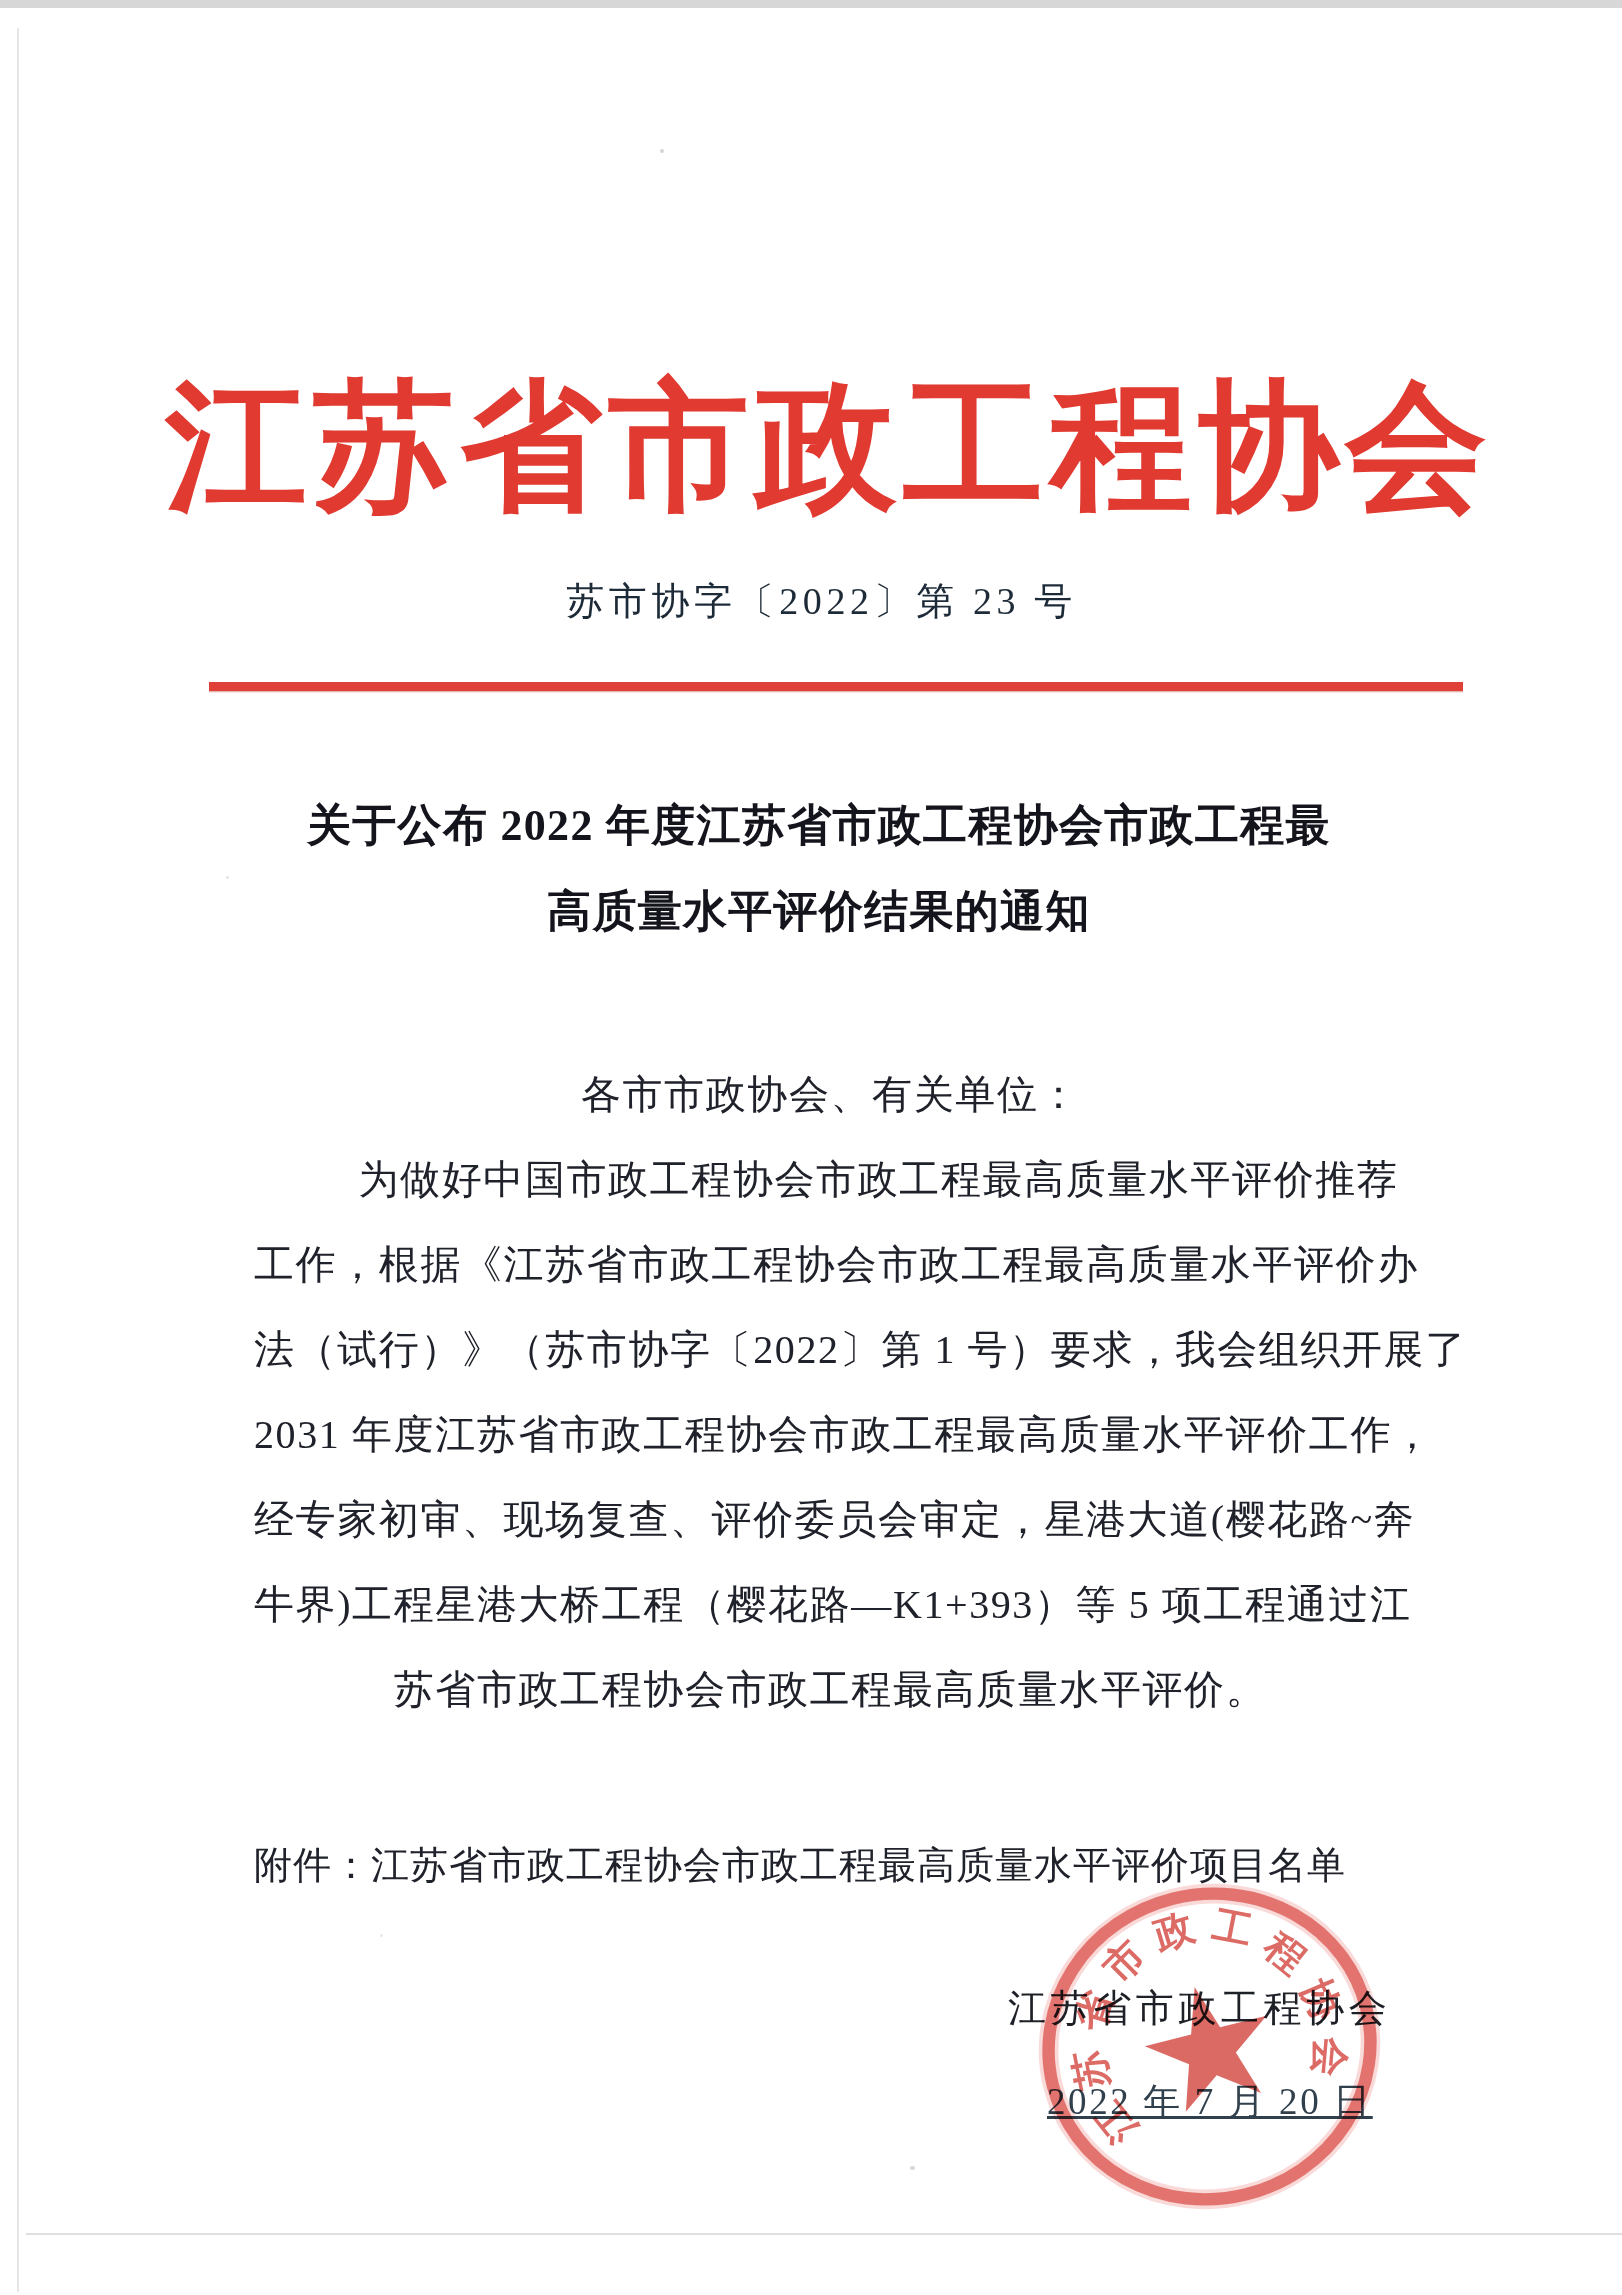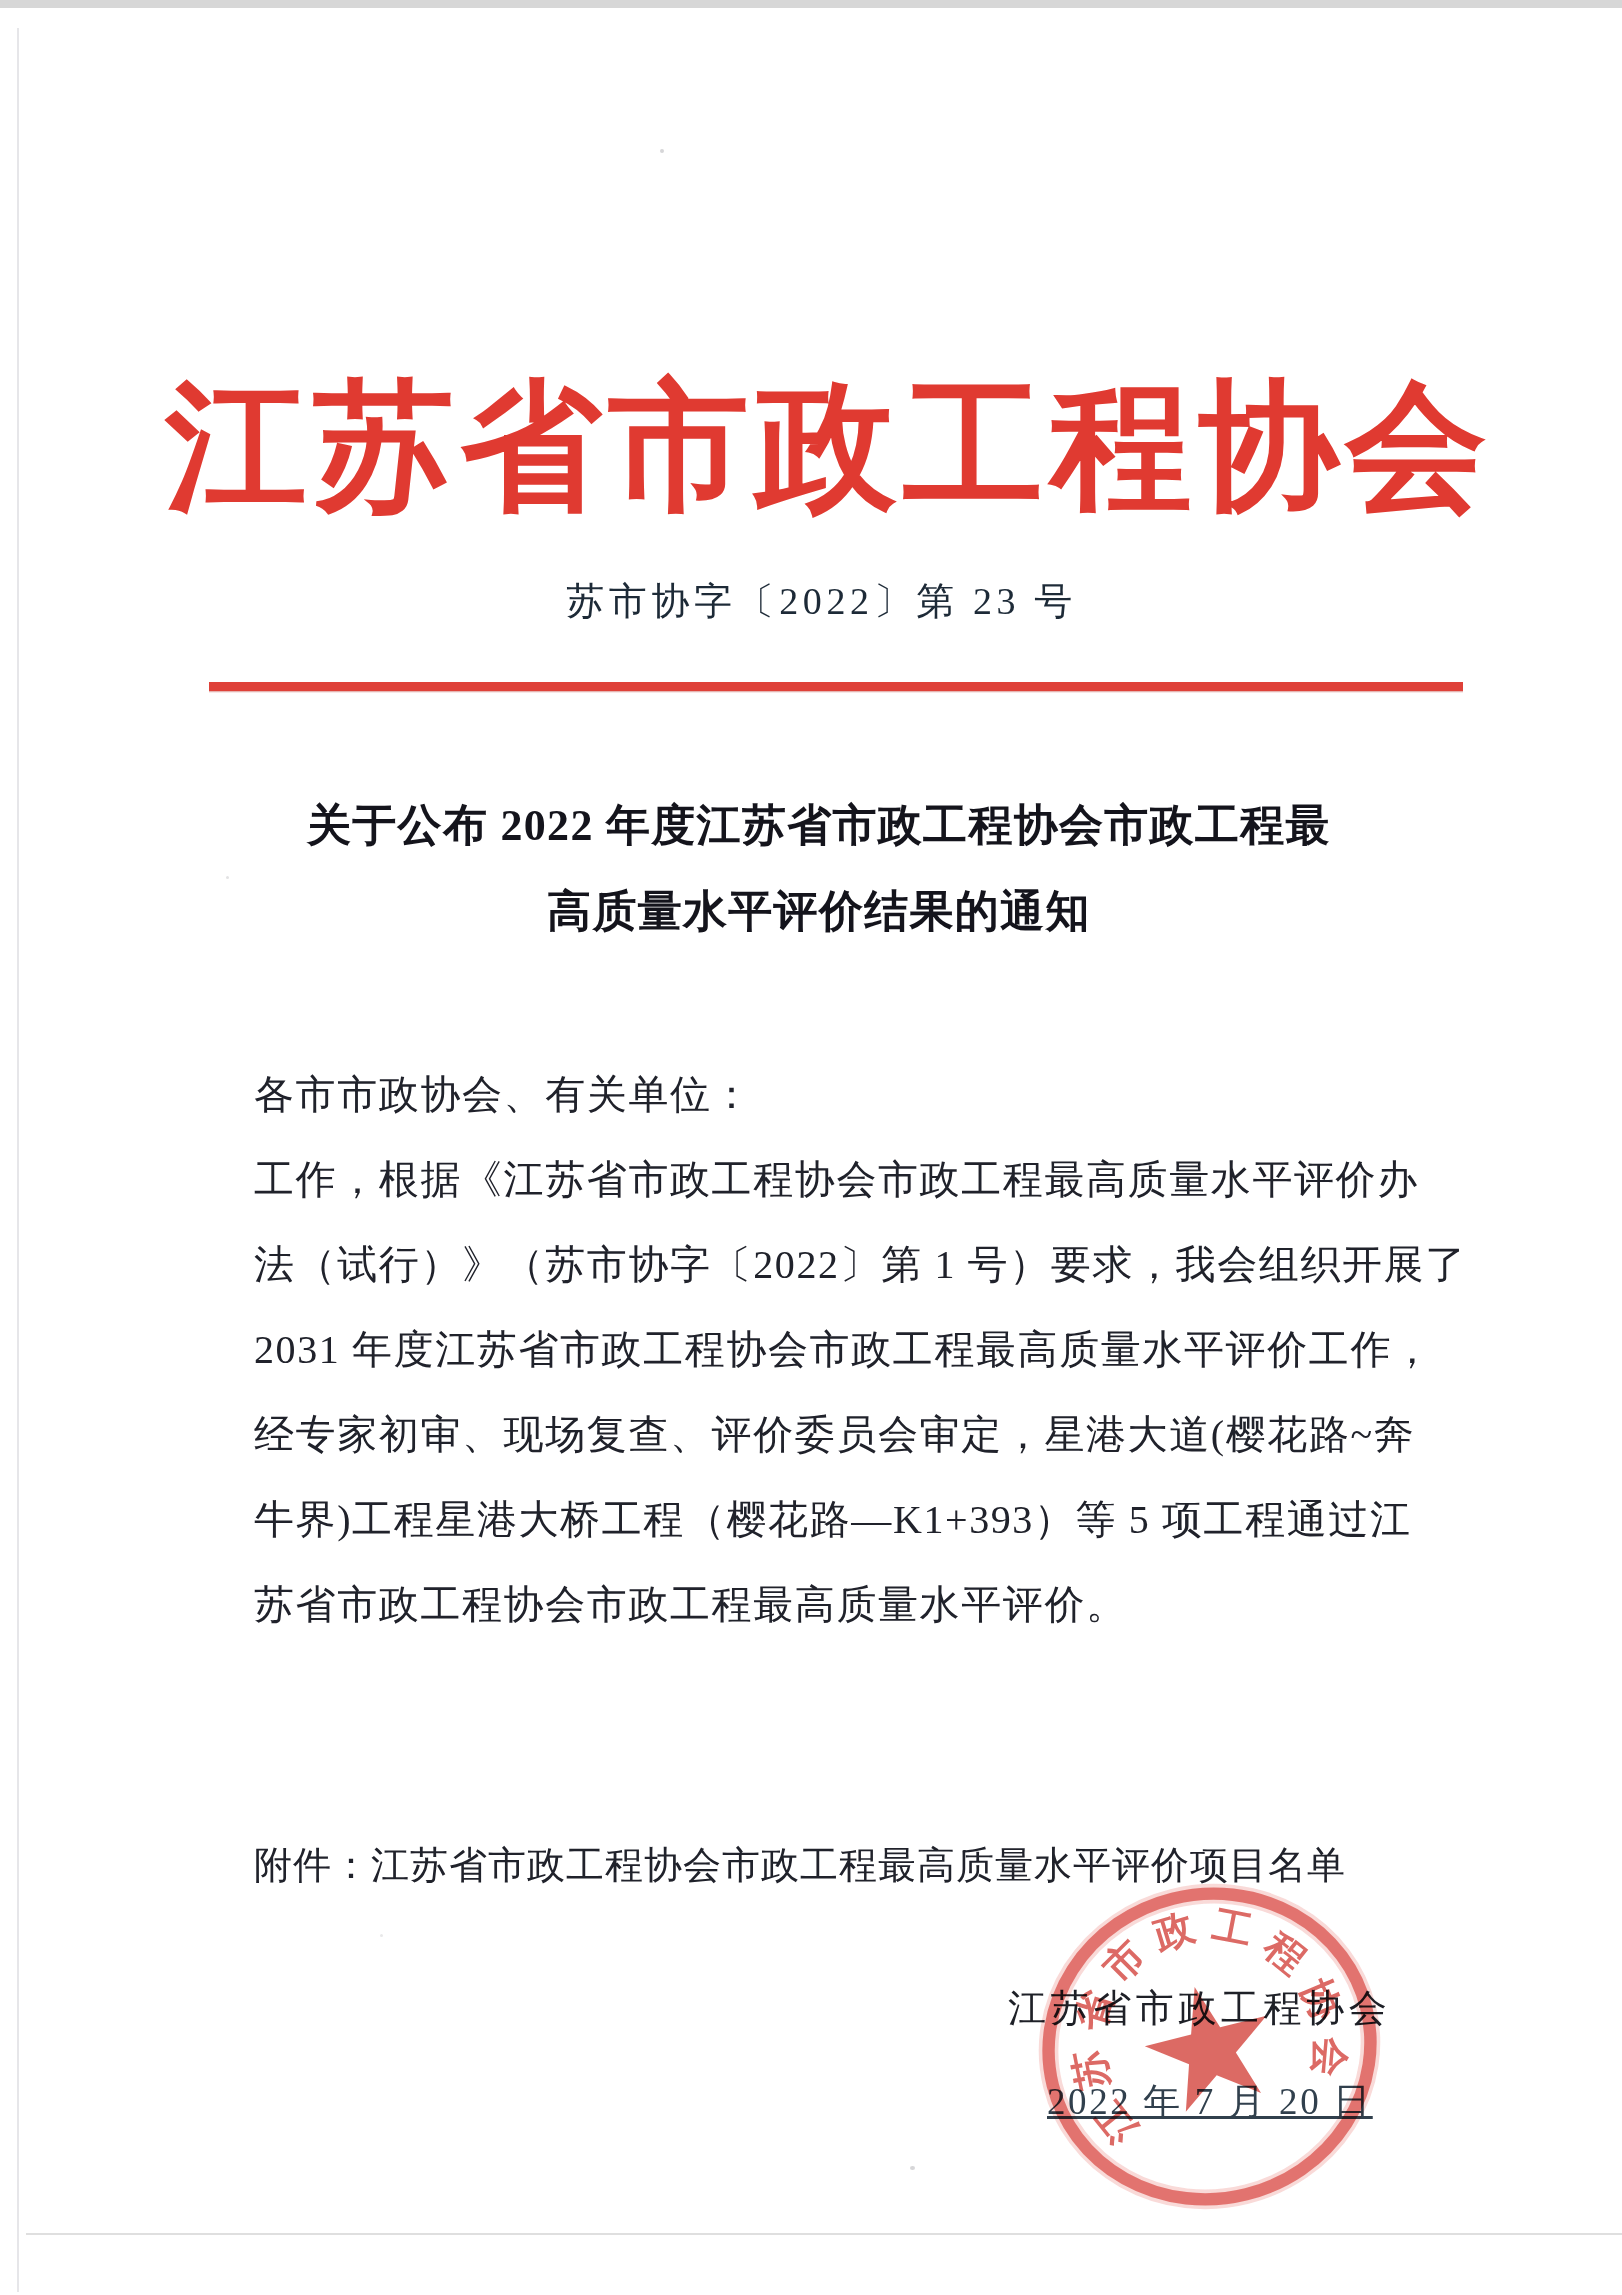"各市市政协会、有关单位：" .body-block .line { text-align: none -> center }
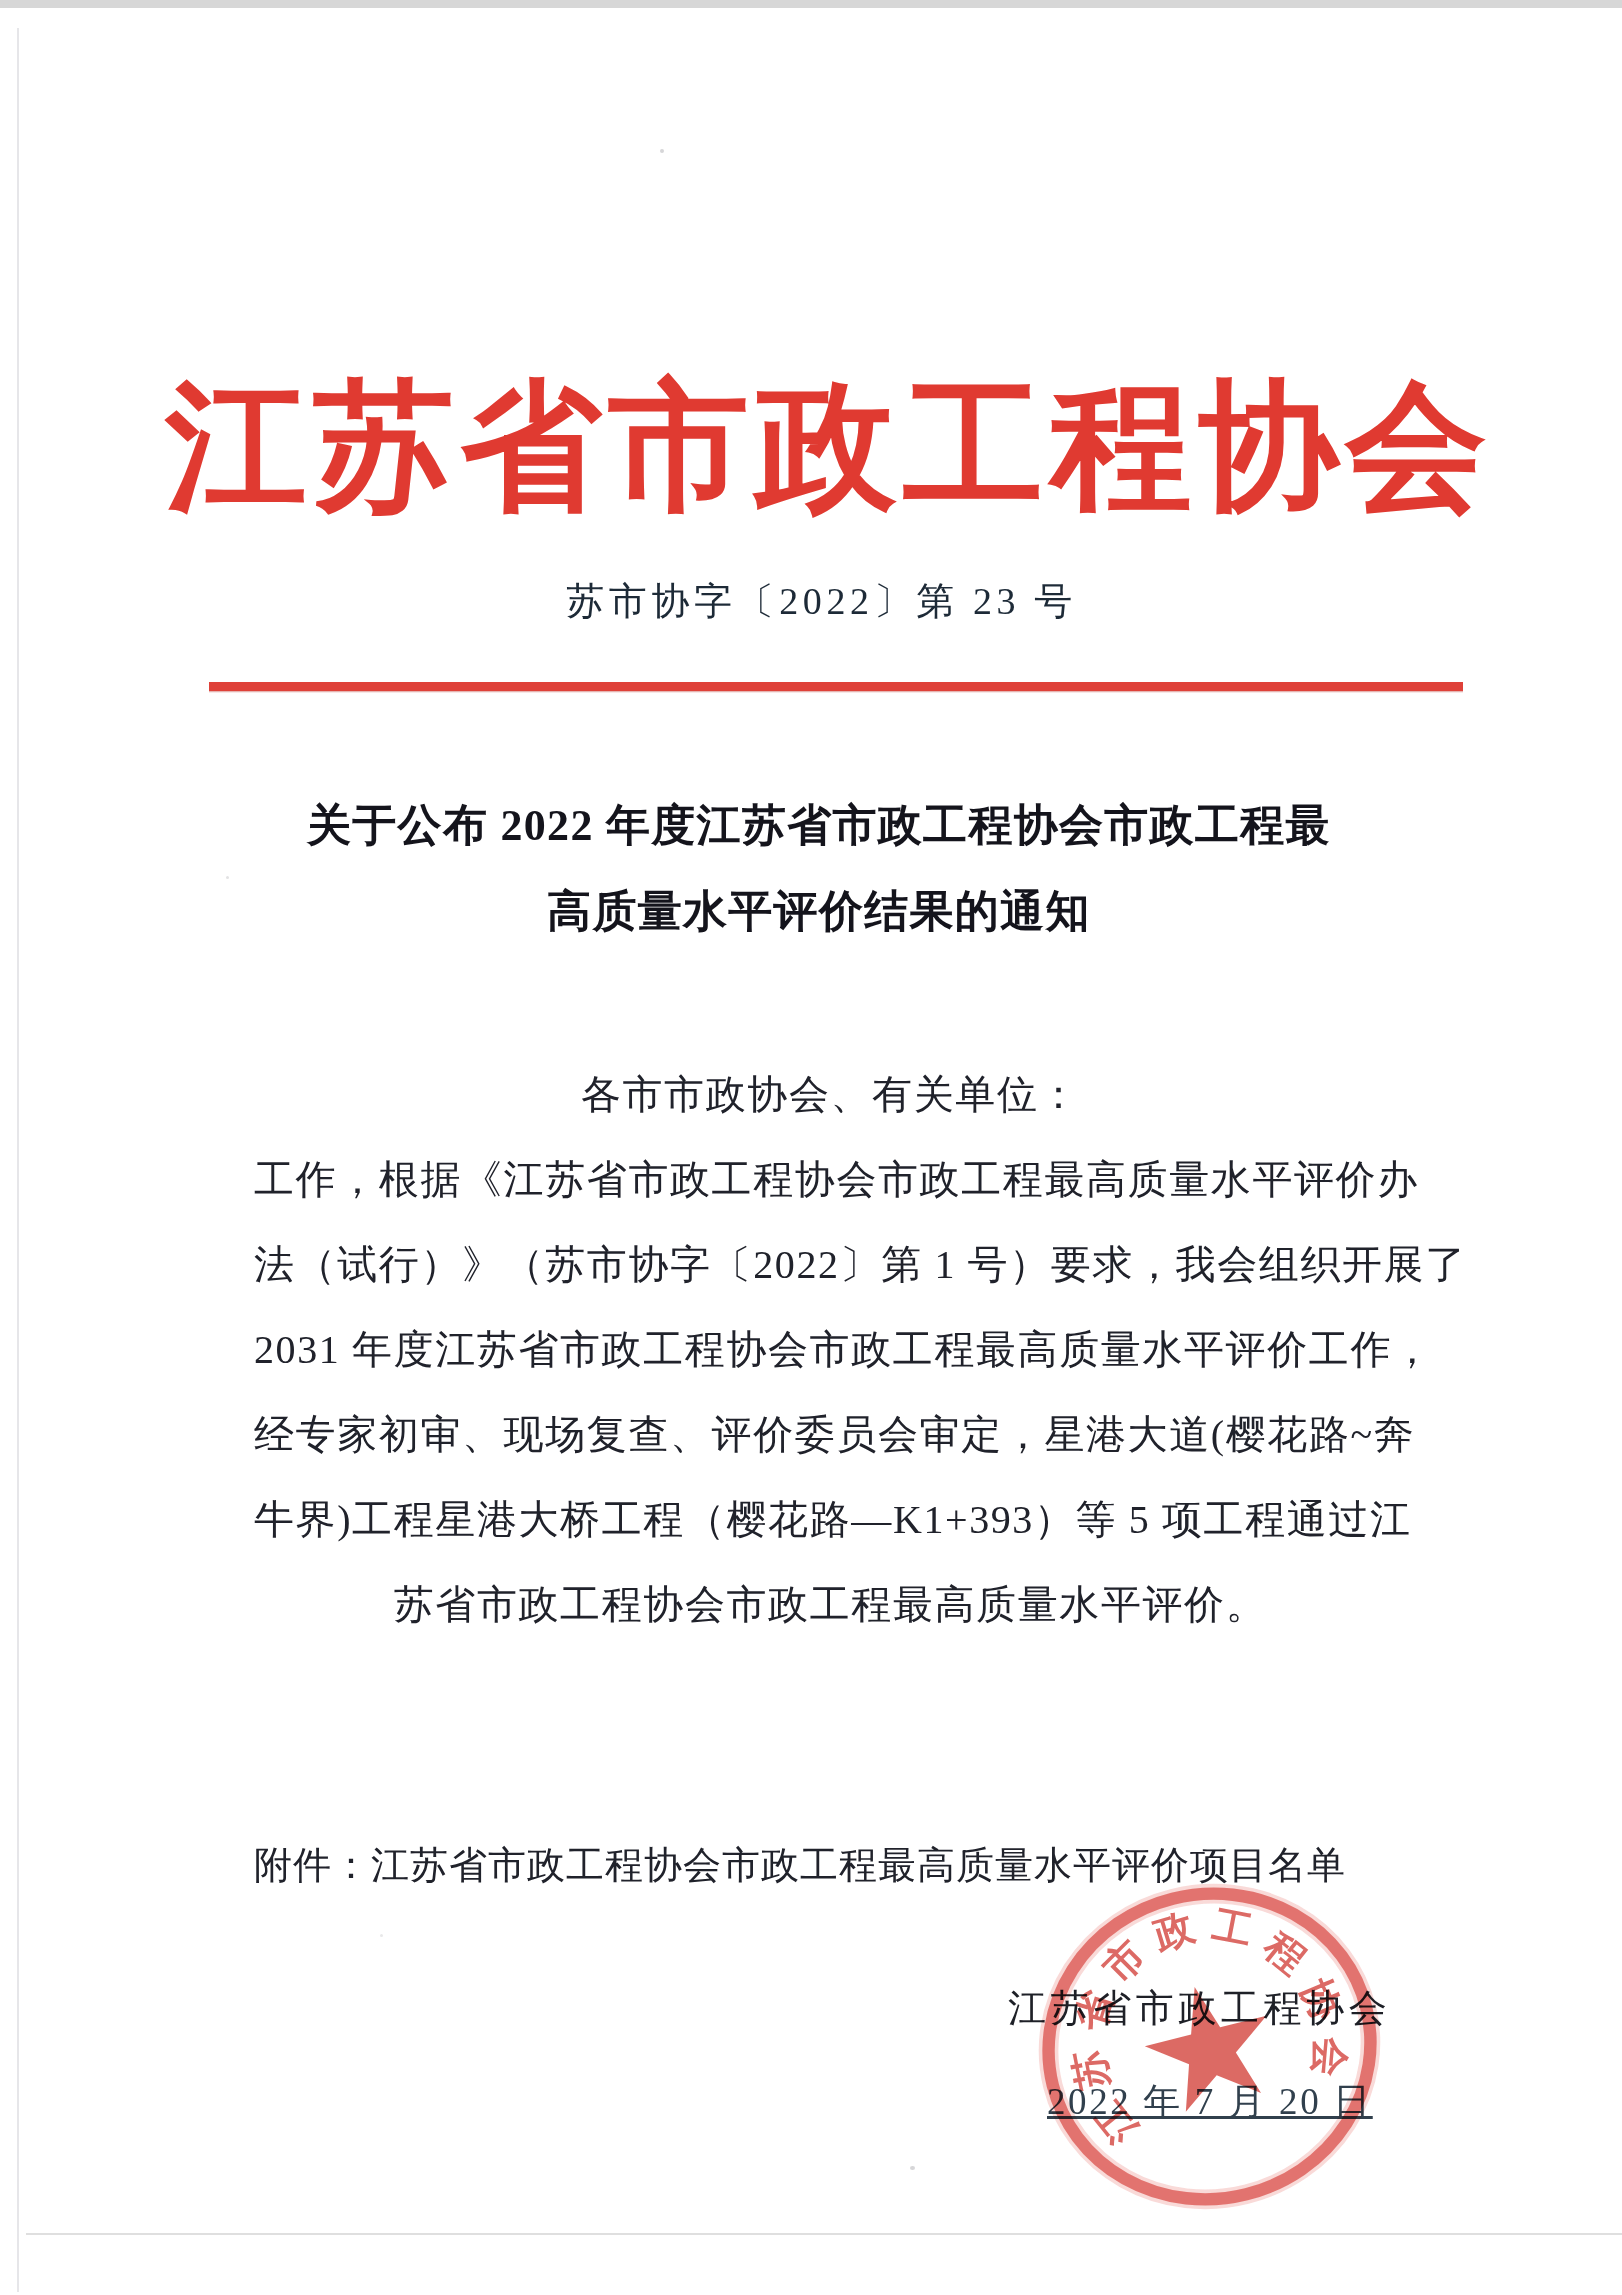"为做好中国市政工程协会市政工程最高质量水平评价推荐" div.line { html: none -> <div>为做好中国市政工程协会市政工程最高质量水平评价推荐</div> }
